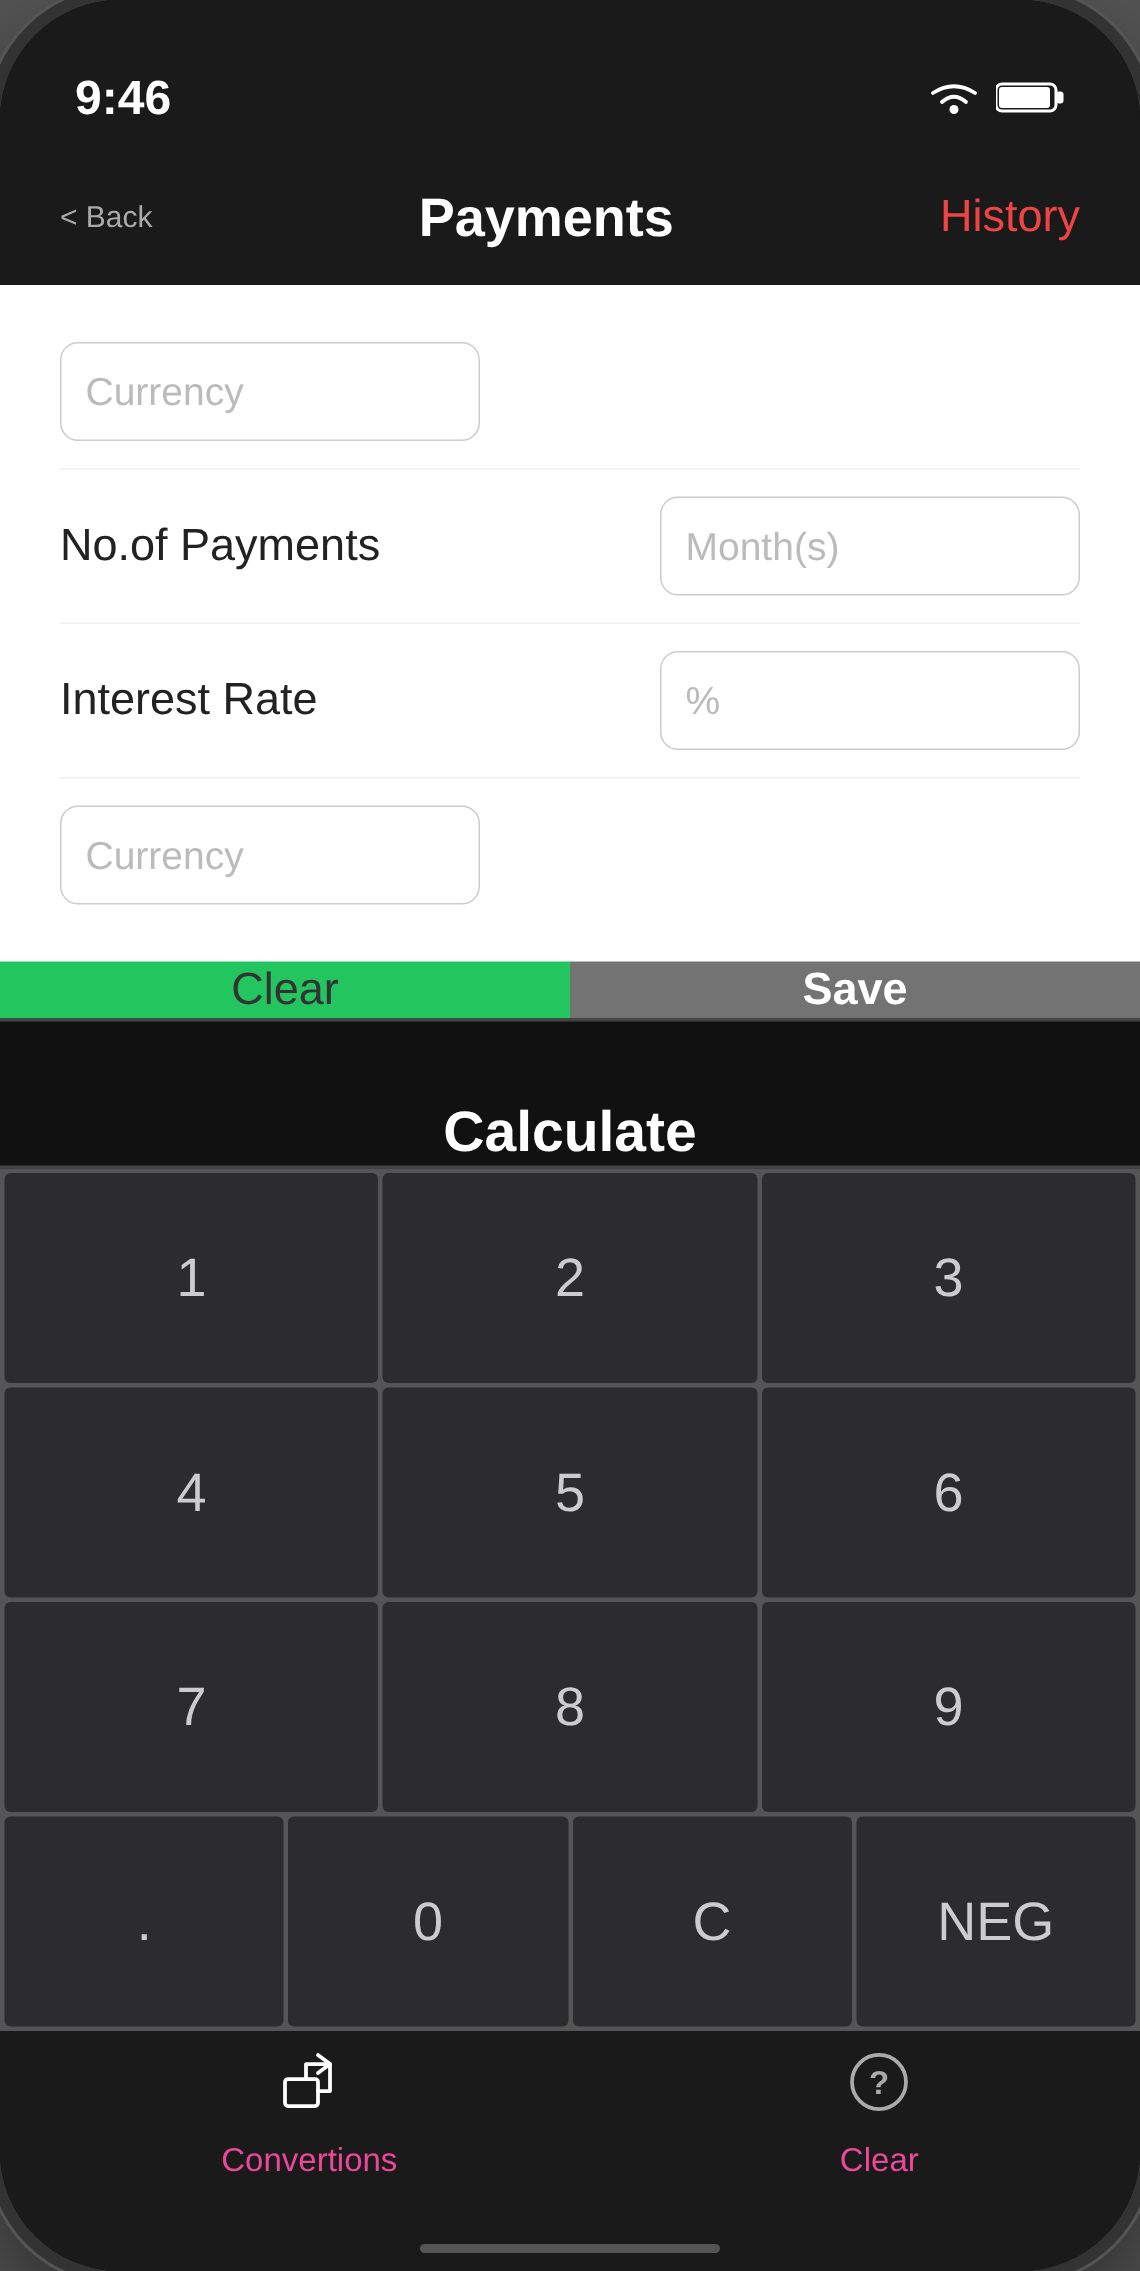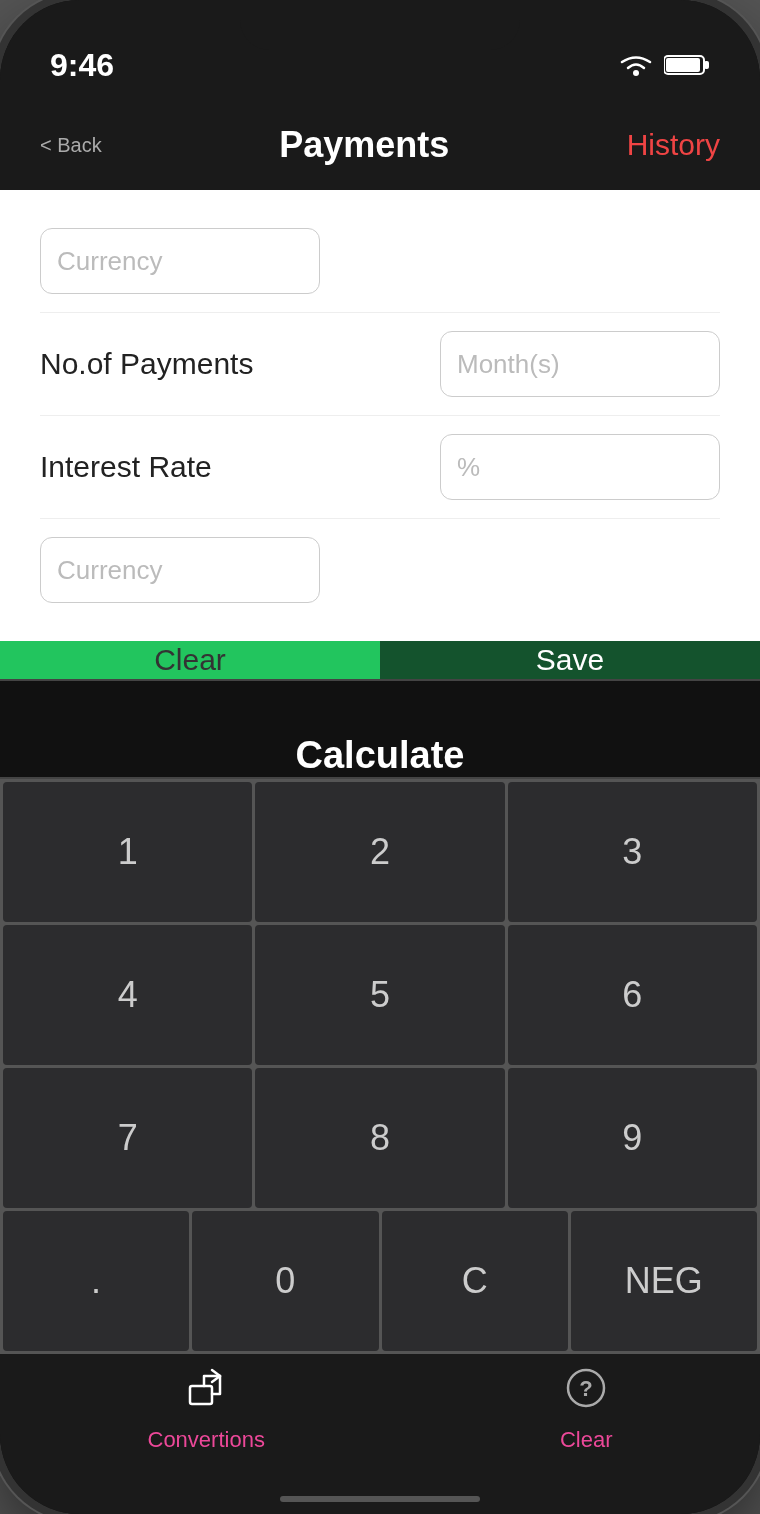"Save" .btn-save { background: #14532d -> #737373; font-weight: 400 -> 700 }
